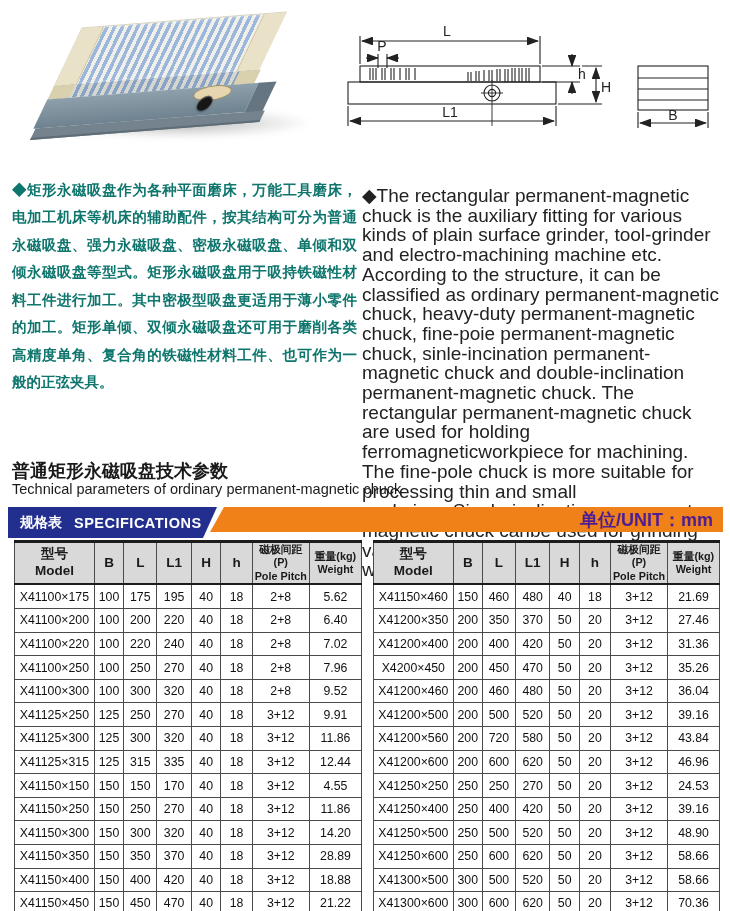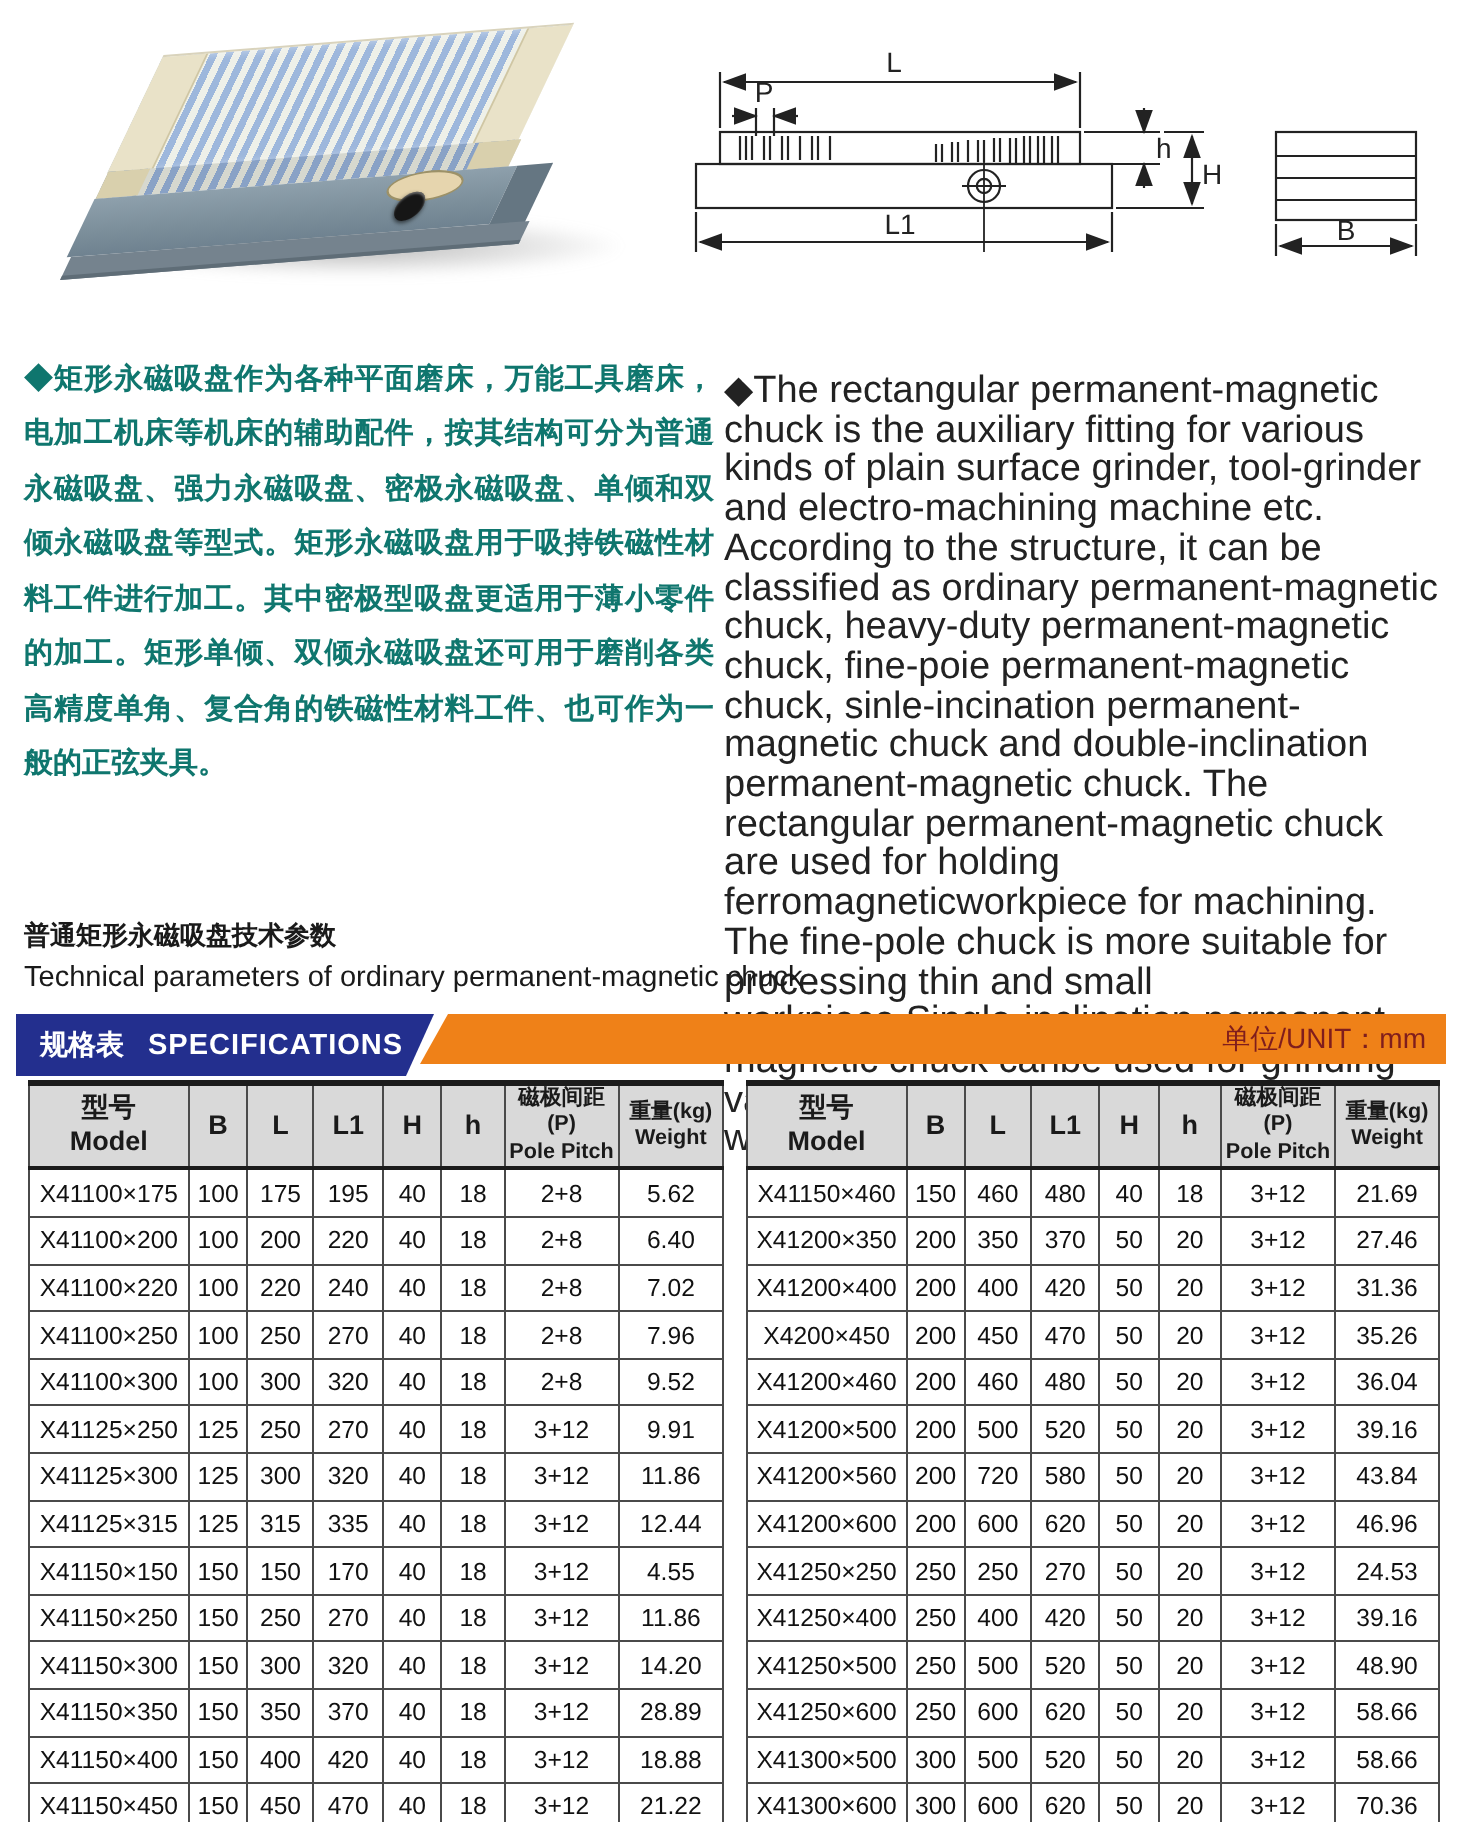"普通矩形永磁吸盘技术参数" .sec-title-zh { font-size: 13px -> 18px }
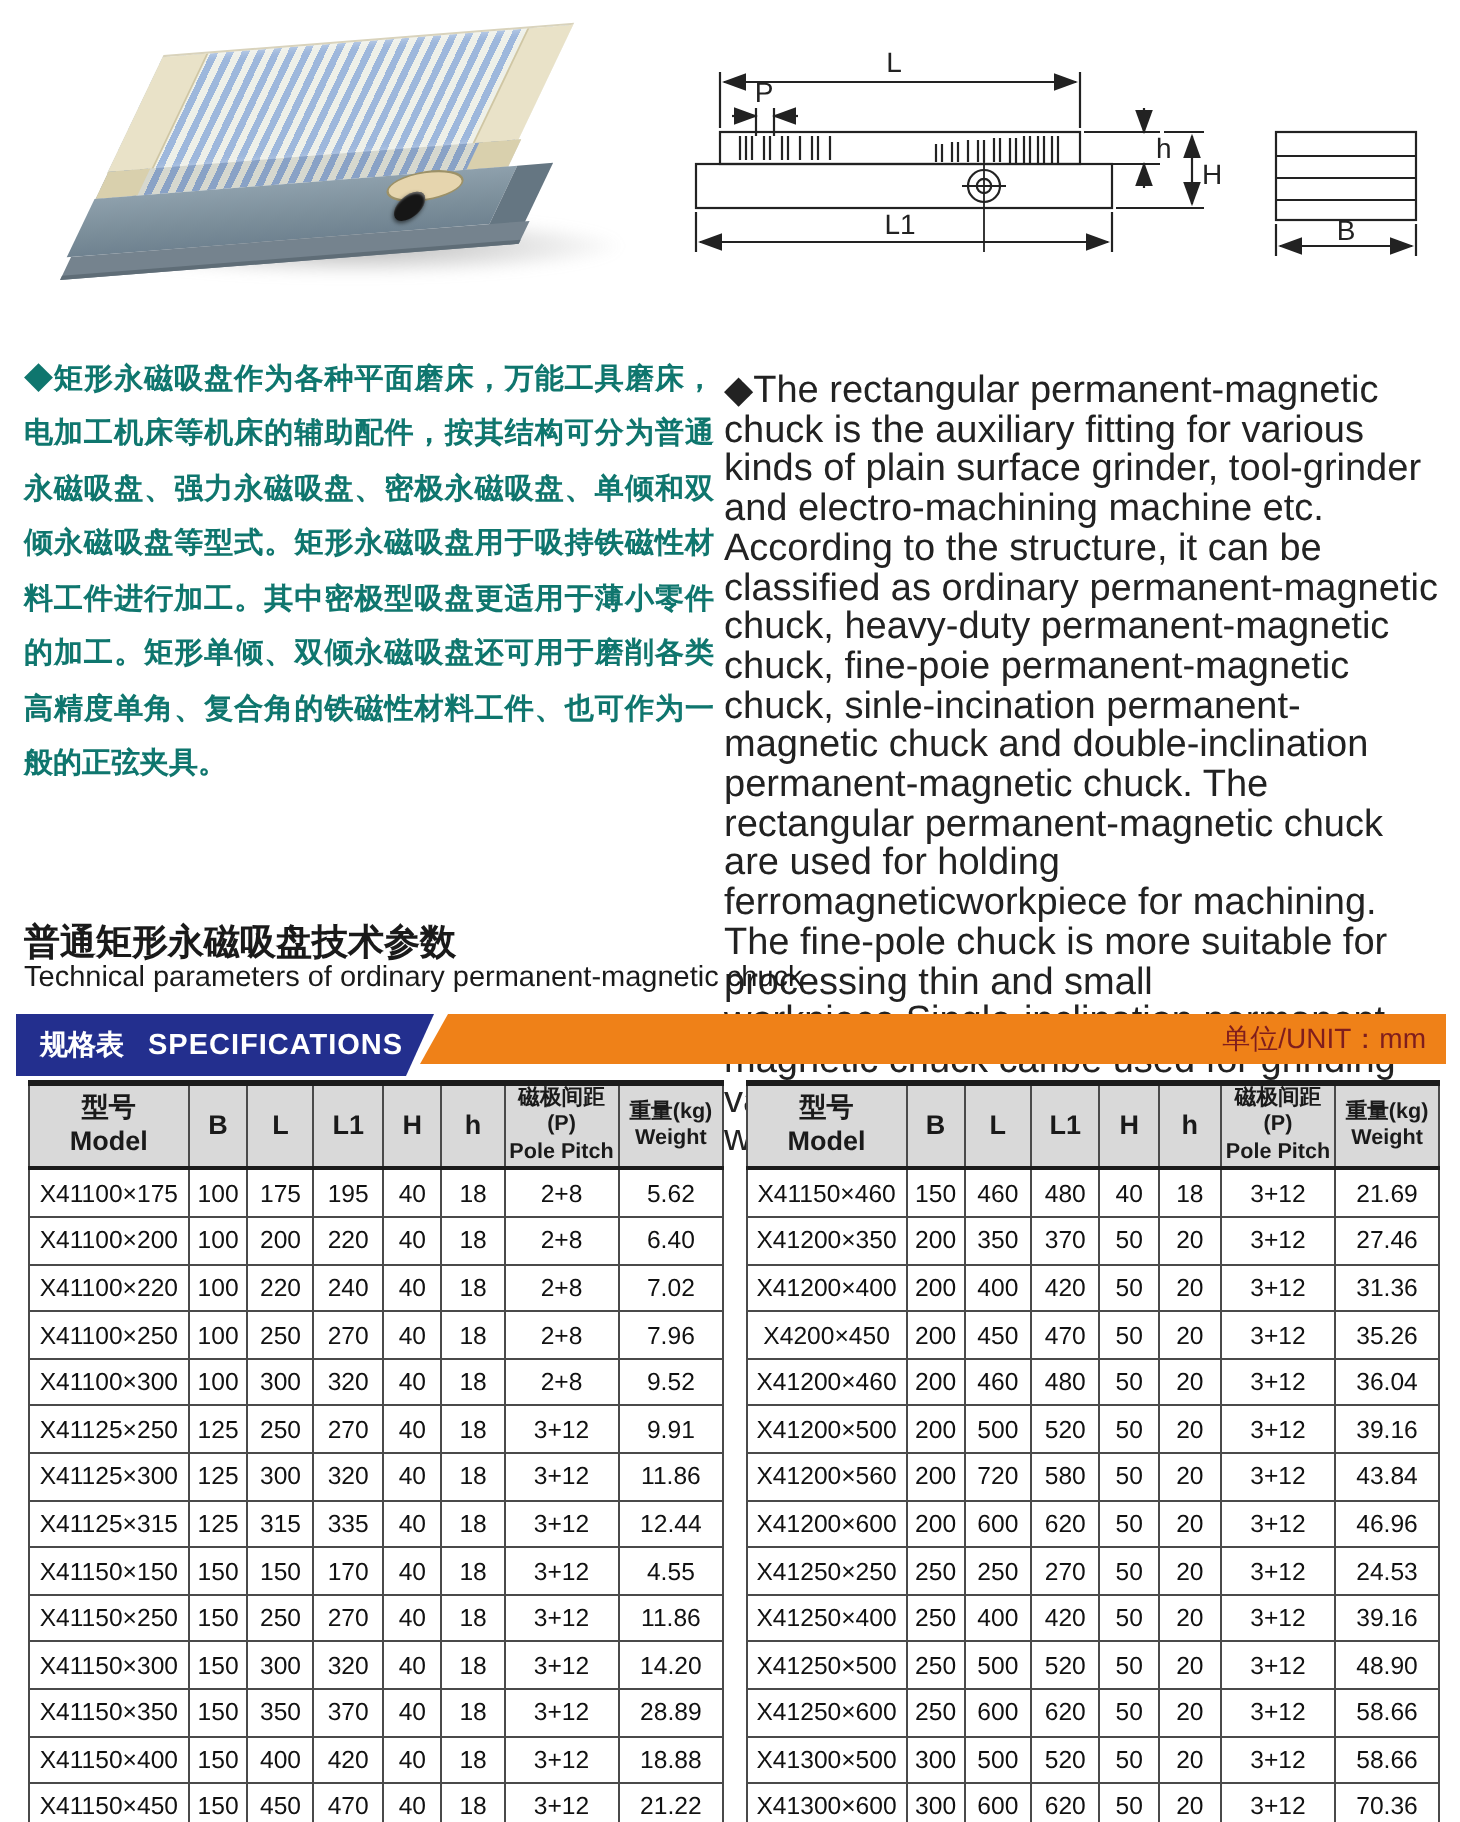"单位/UNIT：mm" .spec-unit { color: #7f1d1d -> #4c1d95; font-size: 14px -> 18px; font-weight: normal -> bold }
